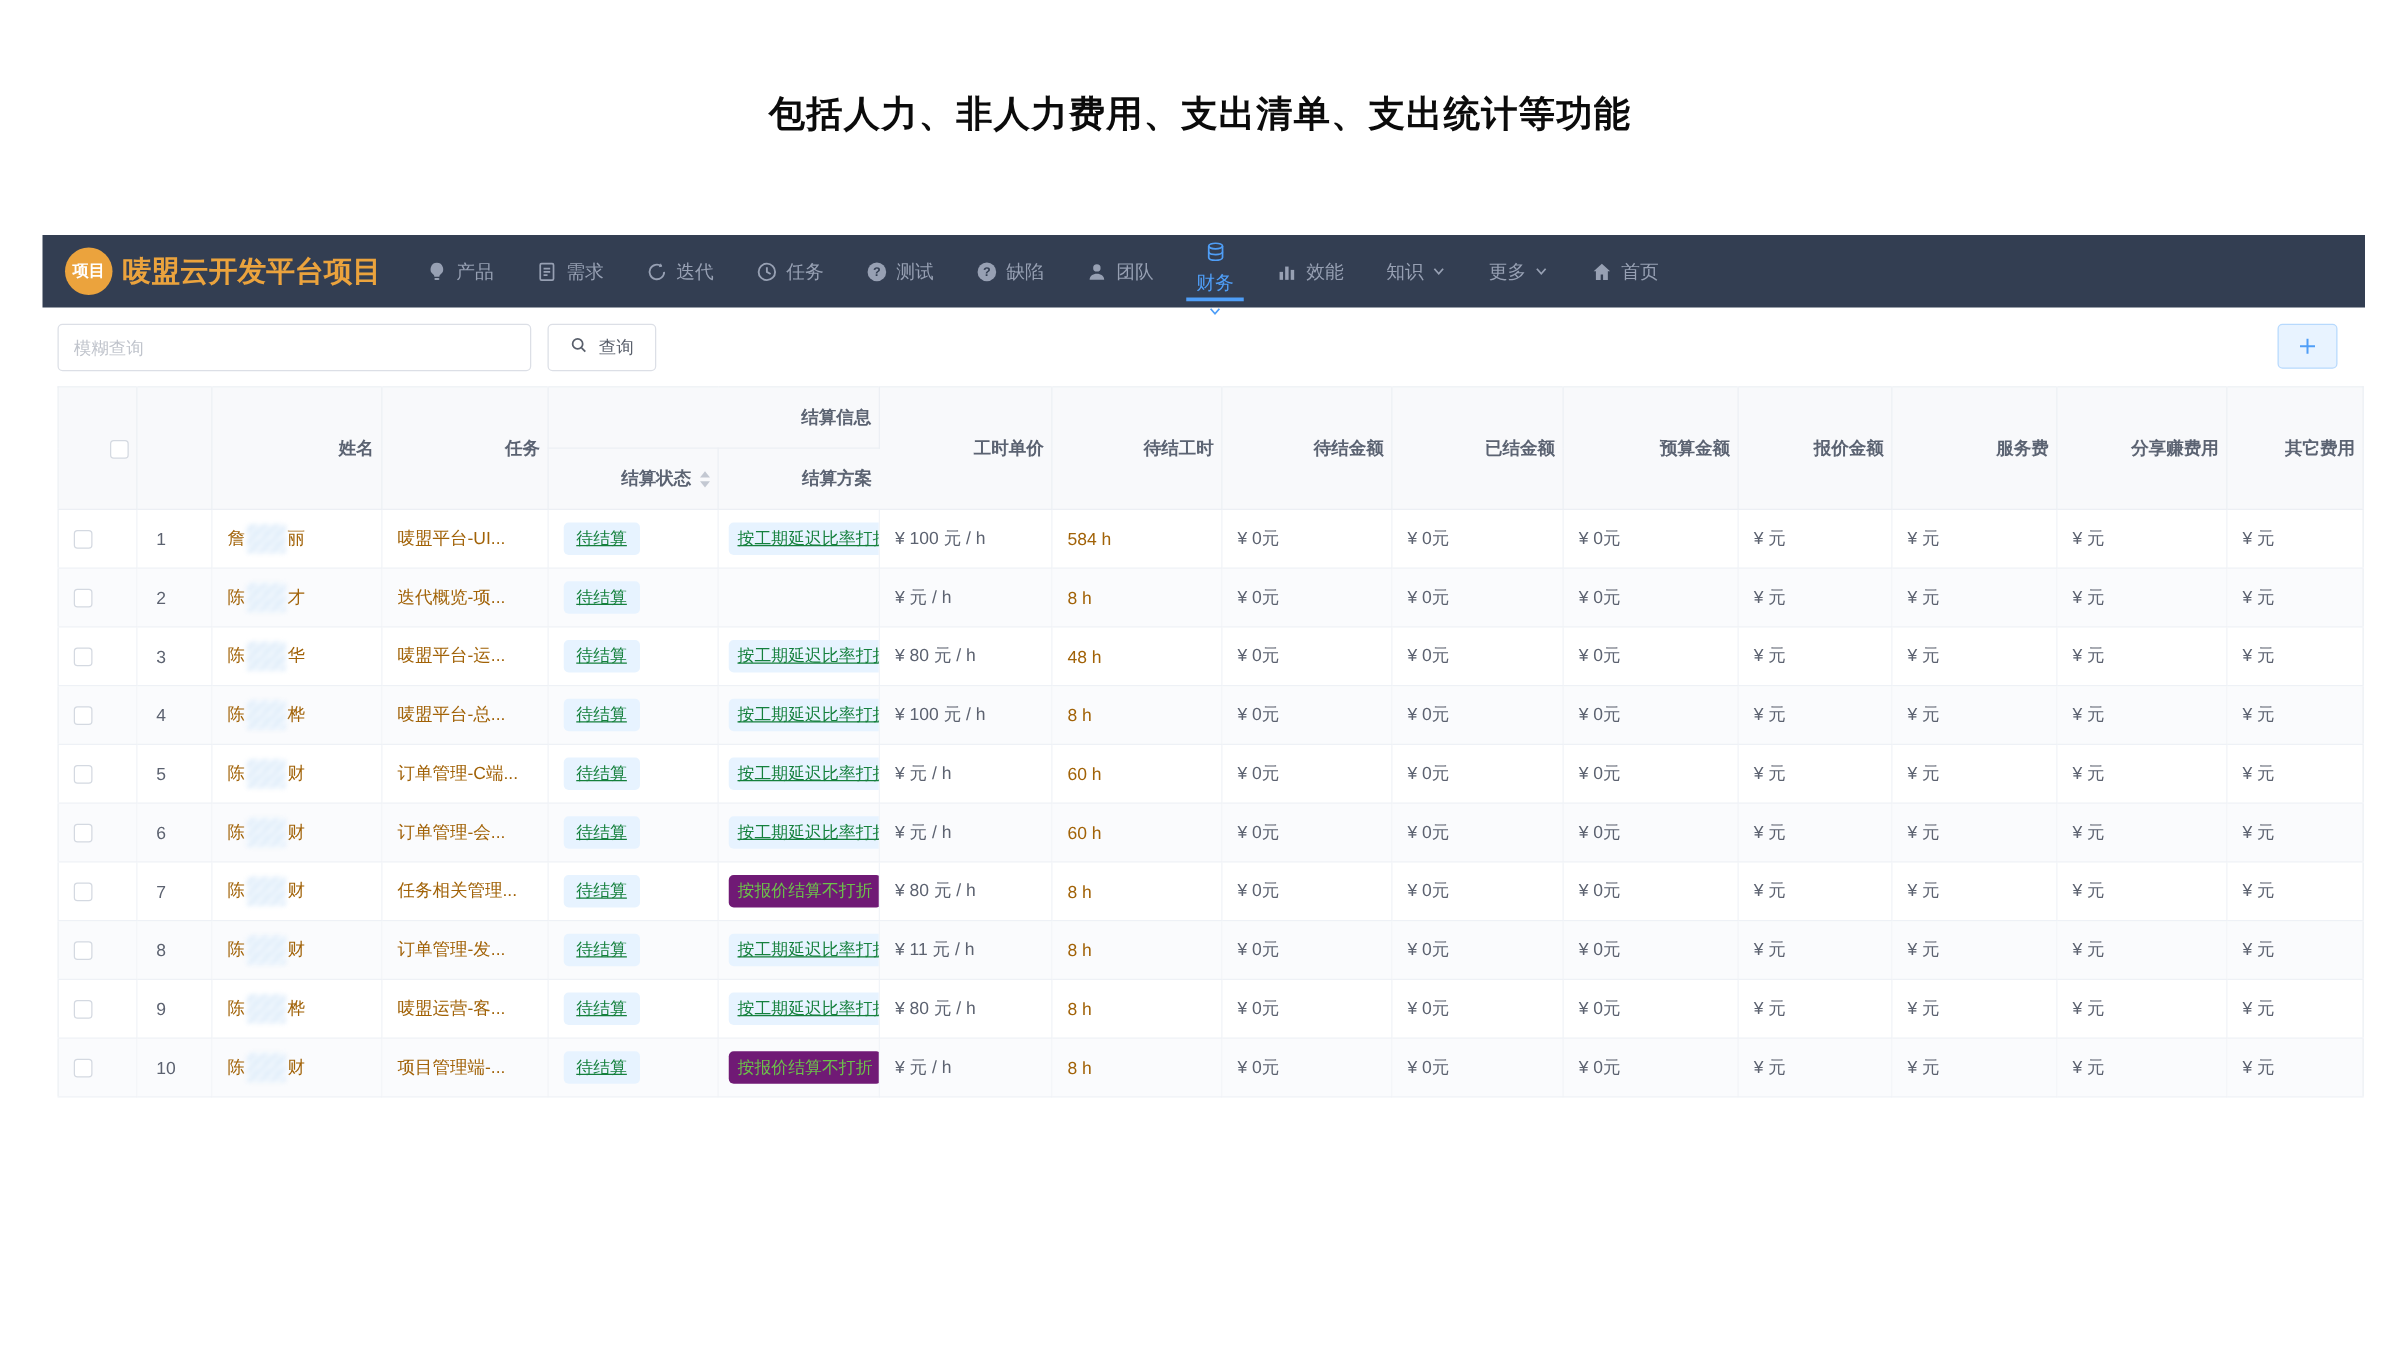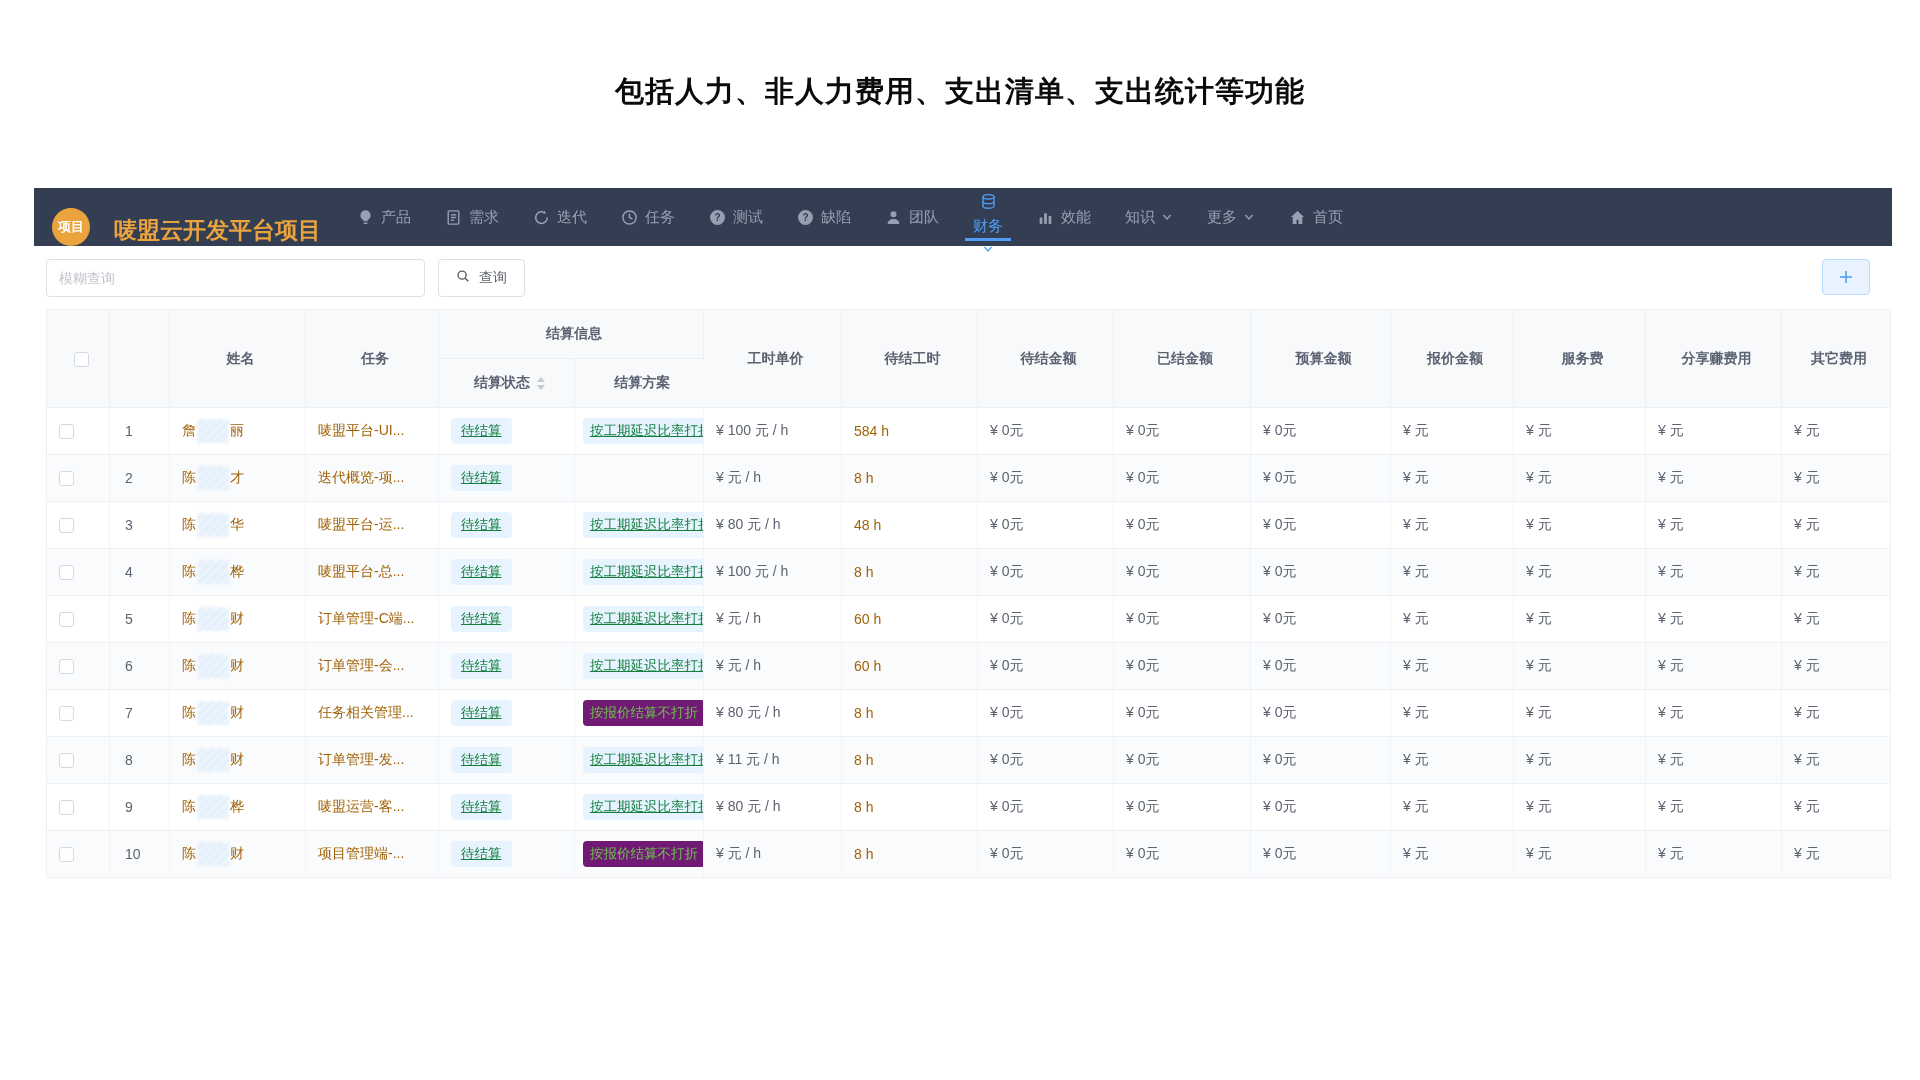"项目" .navbar { align-items: flex-end -> center }
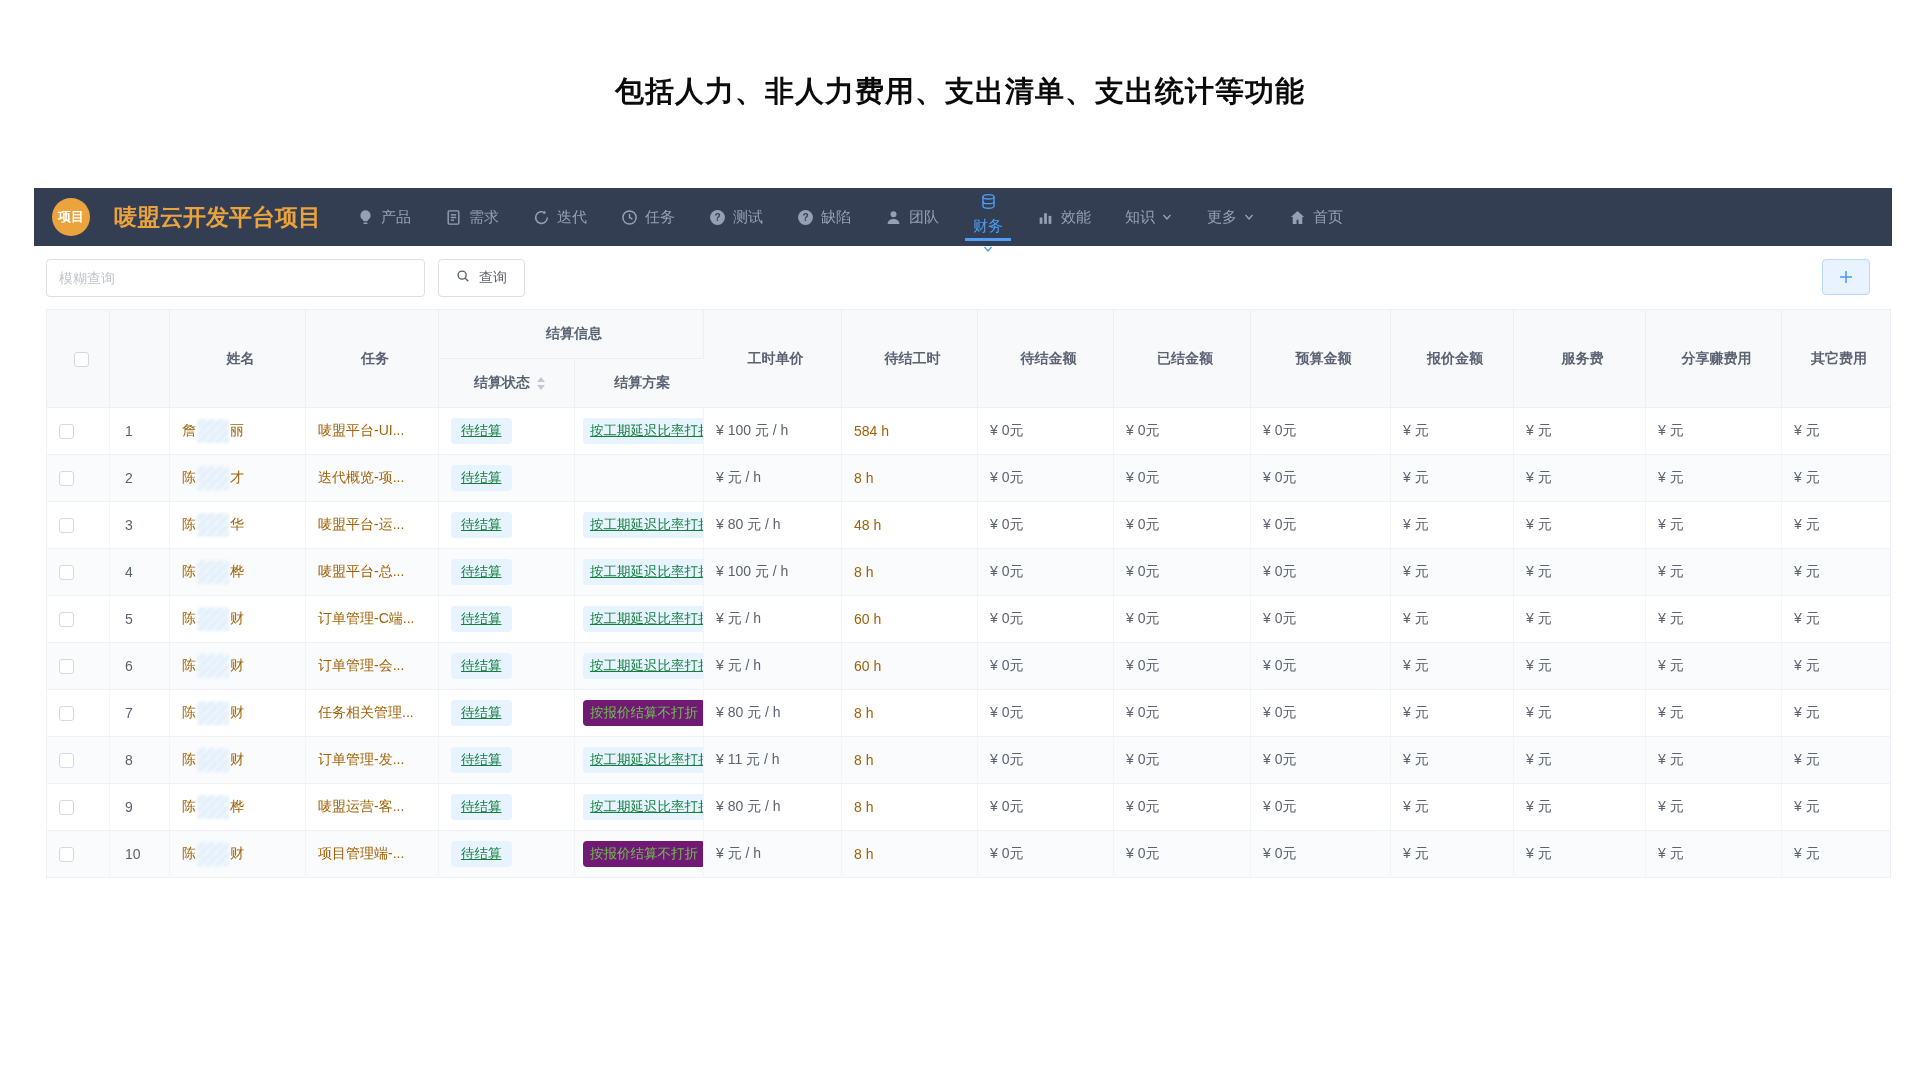"唛盟云开发平台项目" .project-name { margin-left: 24px -> 8px }
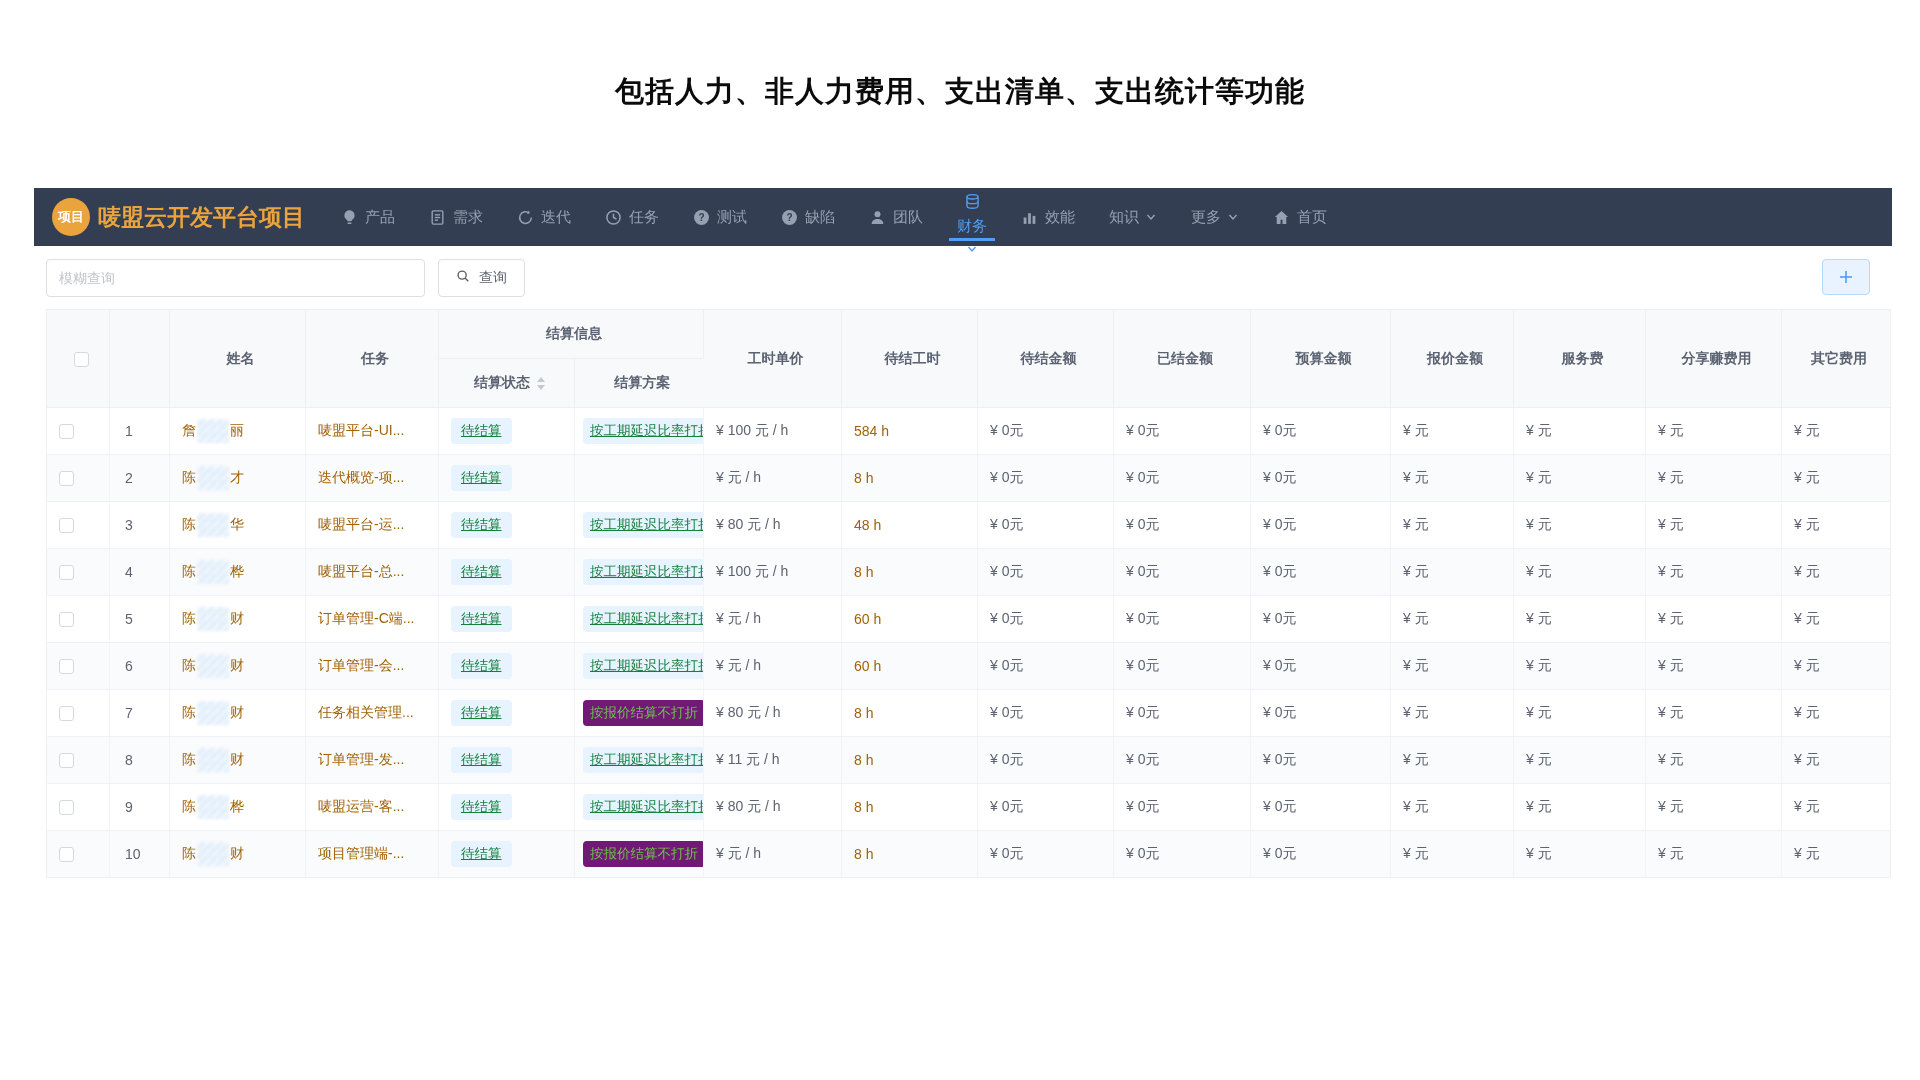"结算信息" thead th { text-align: center -> right }
